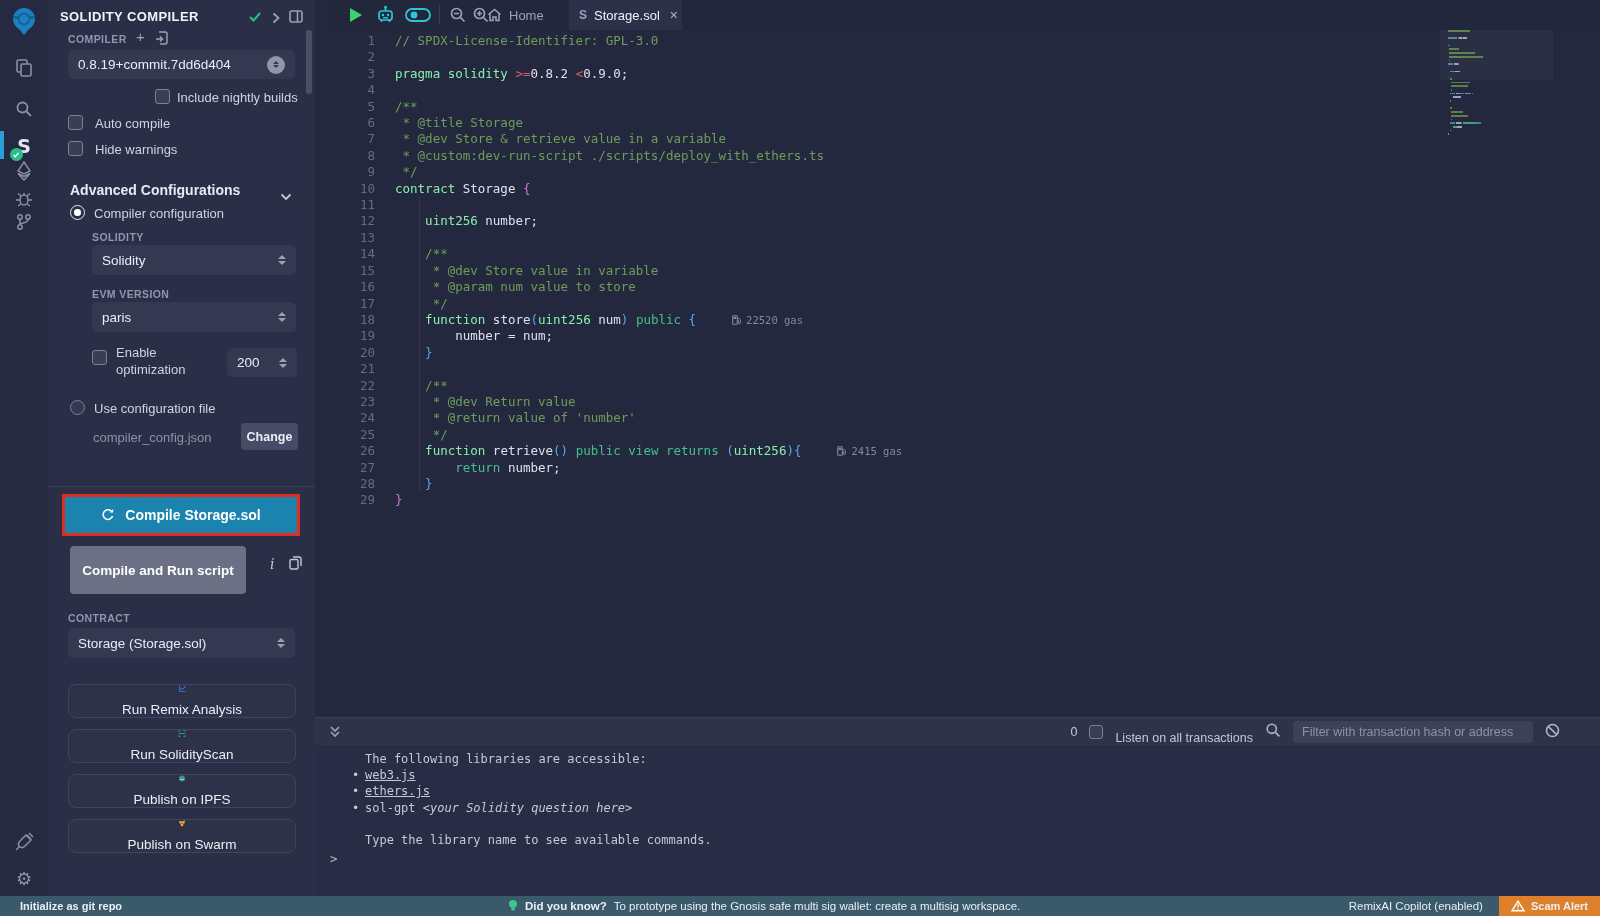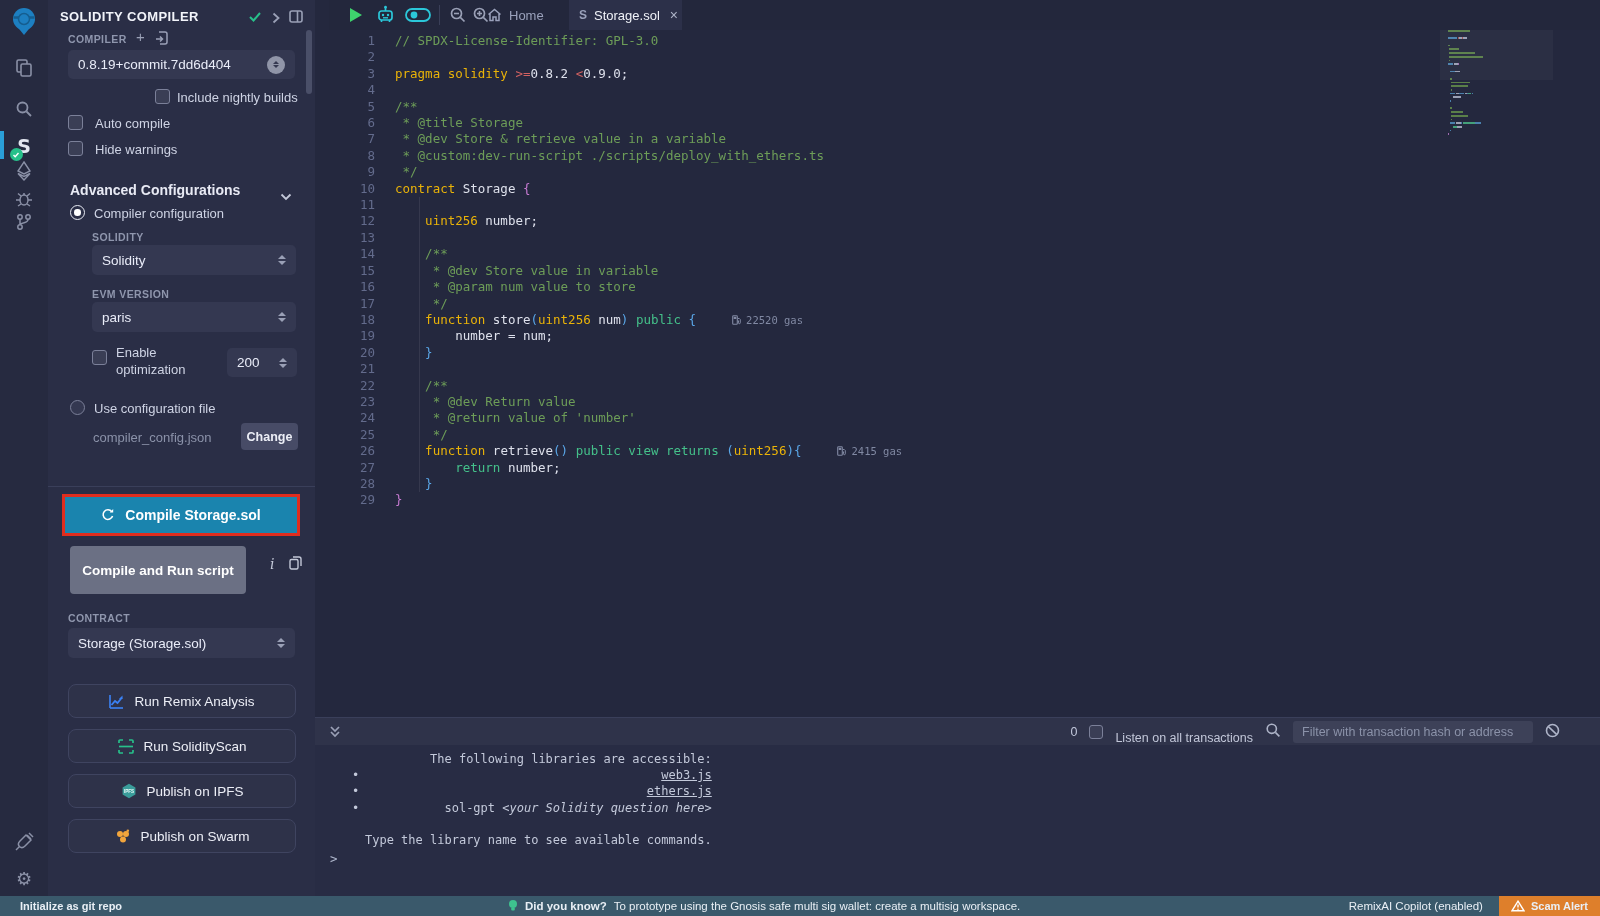"pragma" .tk-k { color: #eab308 -> #86efac }
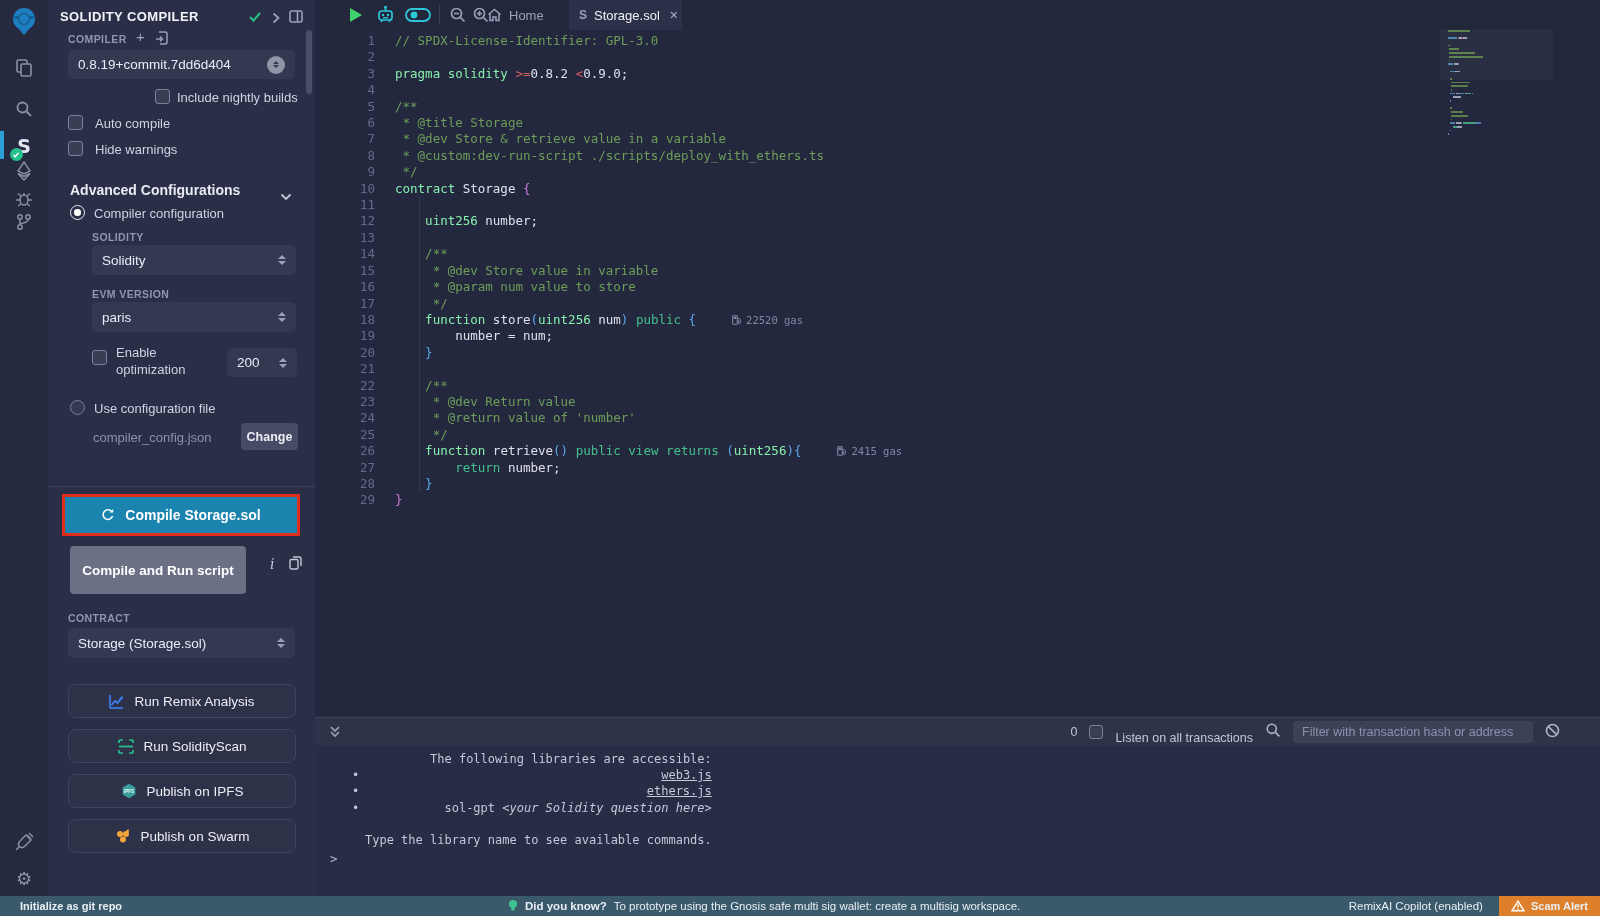"Run Remix Analysis" .action-btn { flex-direction: none -> column }
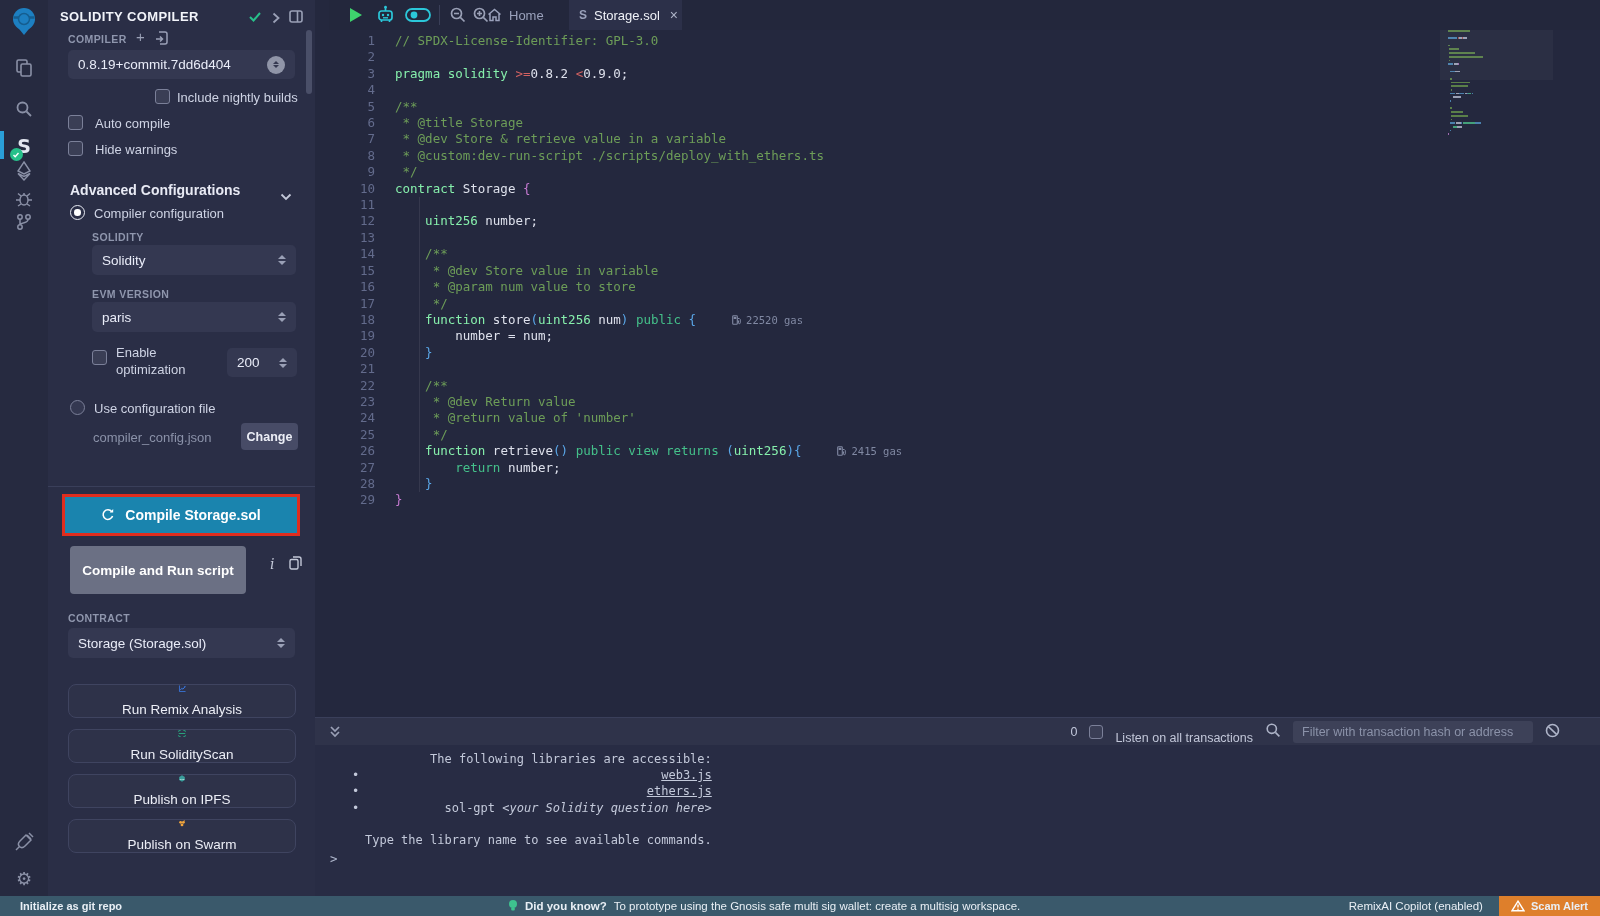"The following libraries are accessible:" #term-body { text-align: right -> none }
